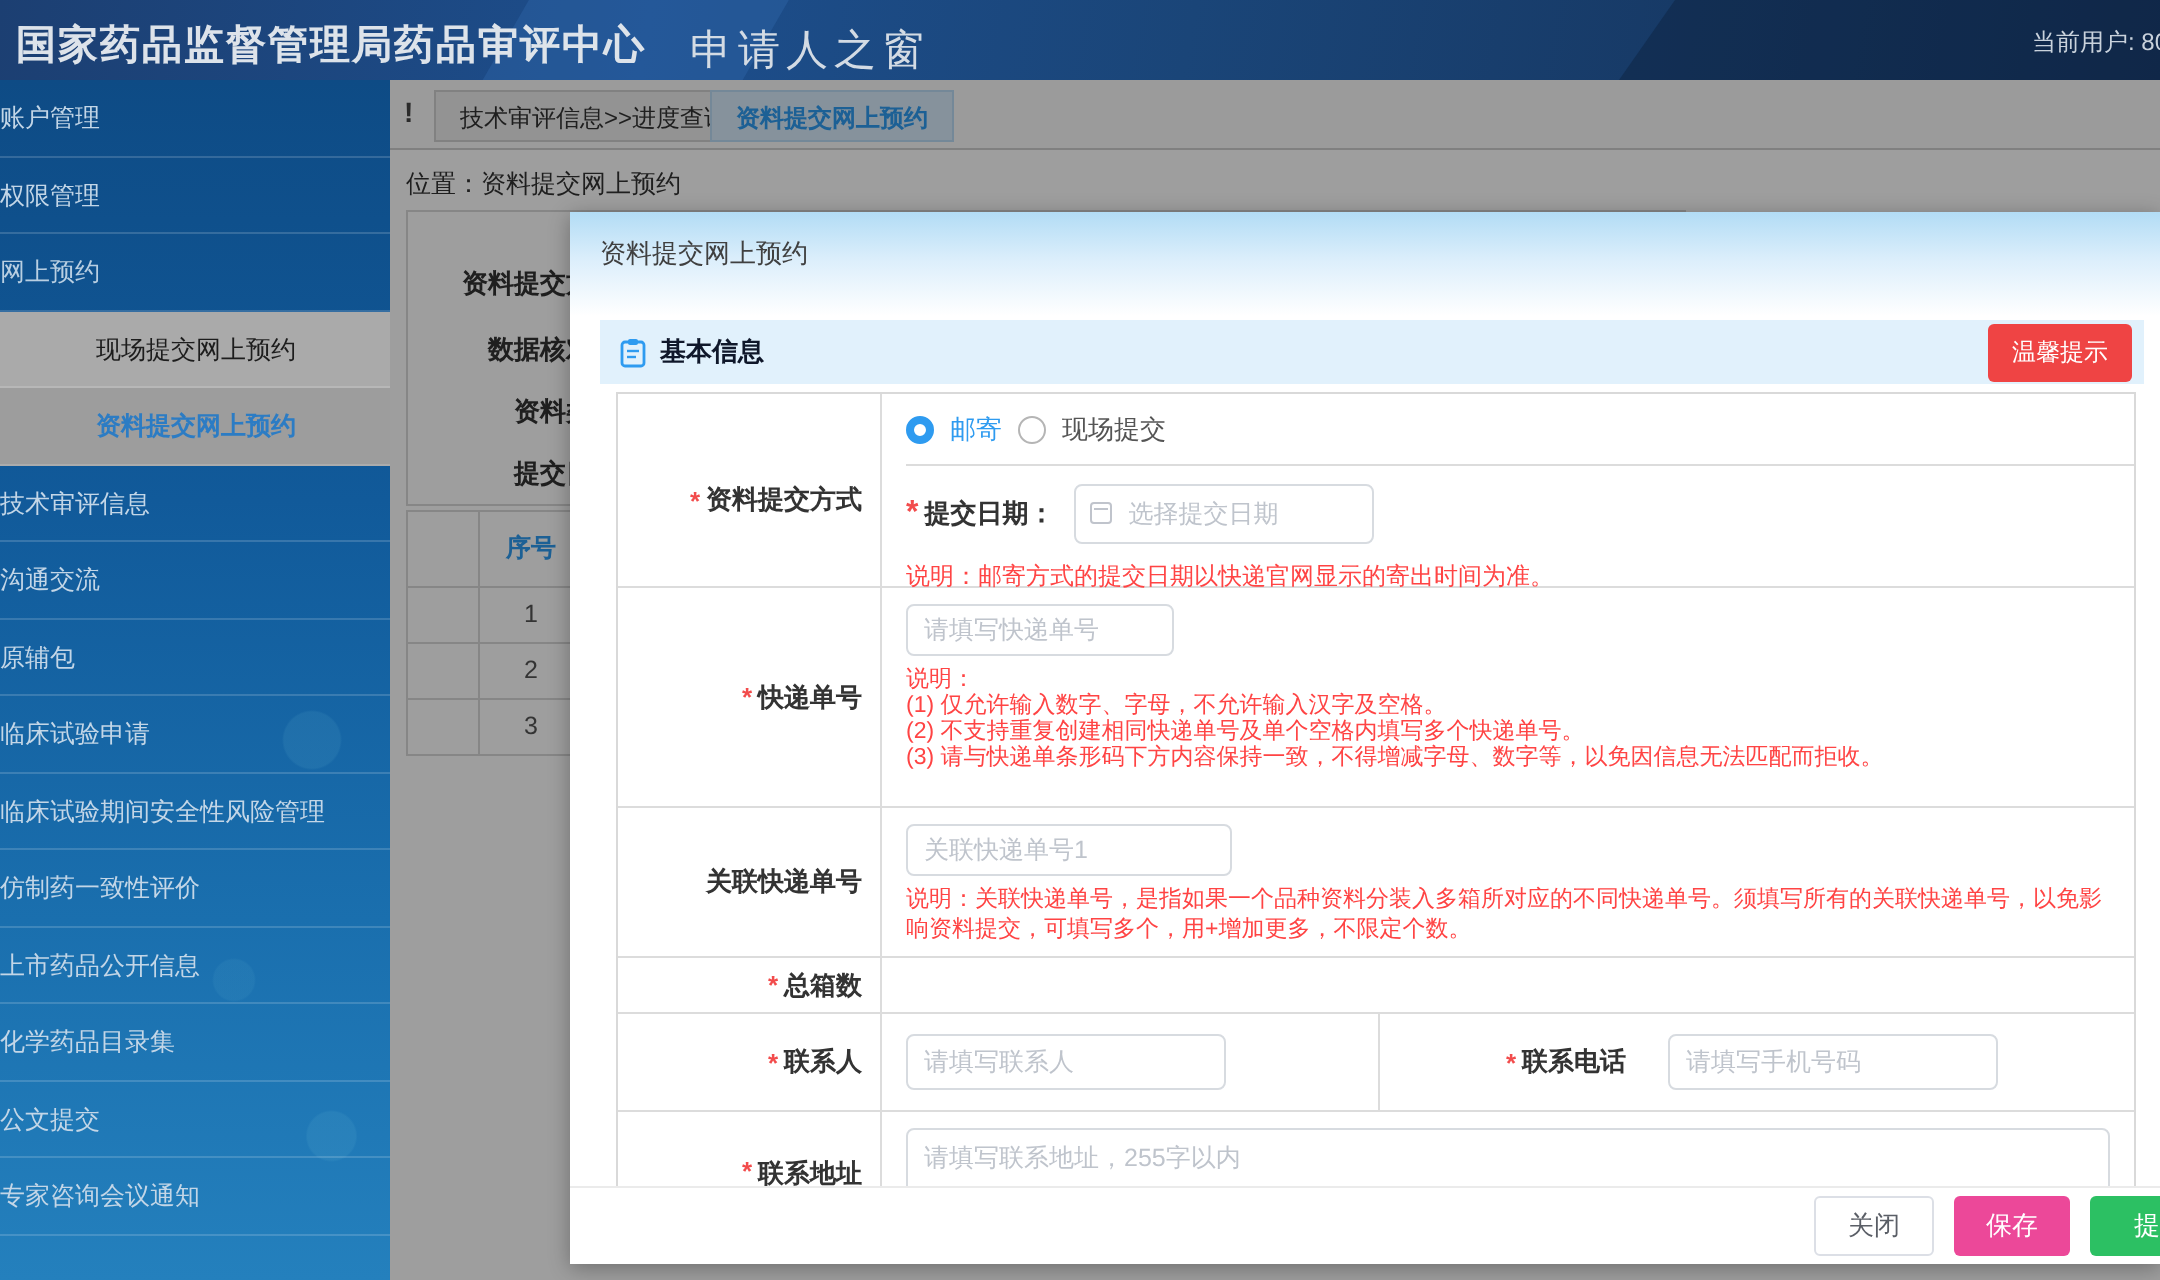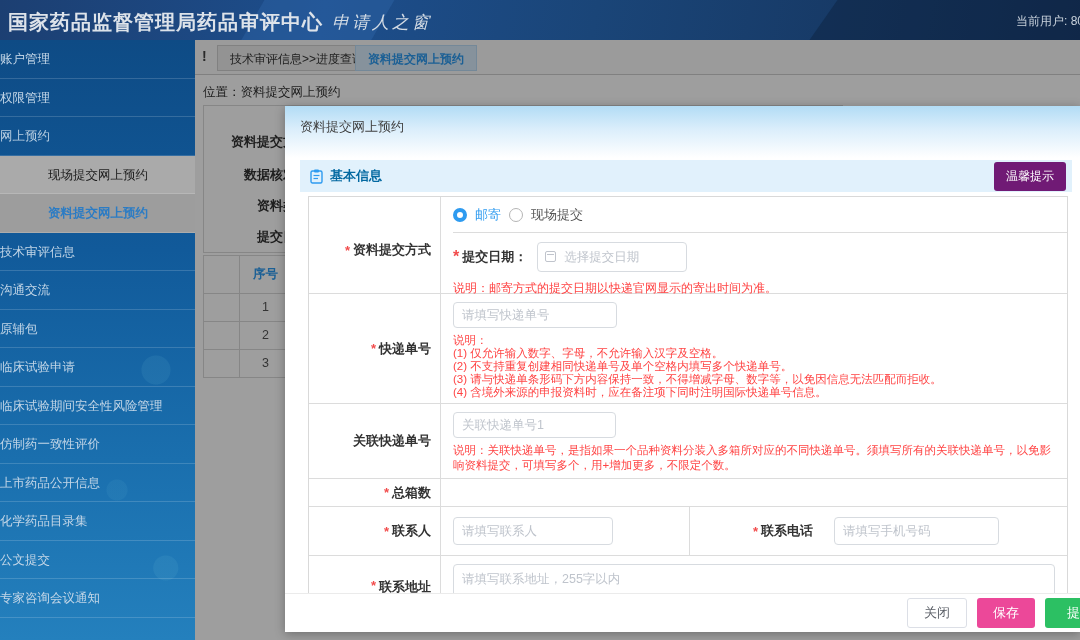"申请人之窗" .header-sub { font-size: 17px -> 21px; font-style: italic -> none; left: 332px -> 345px }
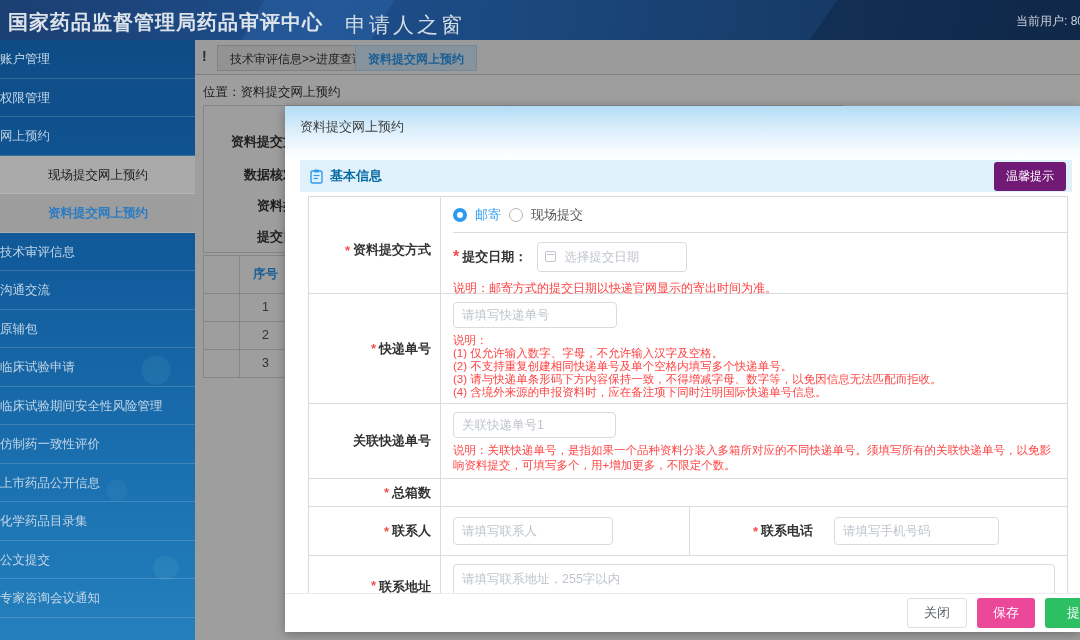"基本信息" .section-title { color: #0369a1 -> #0f172a }
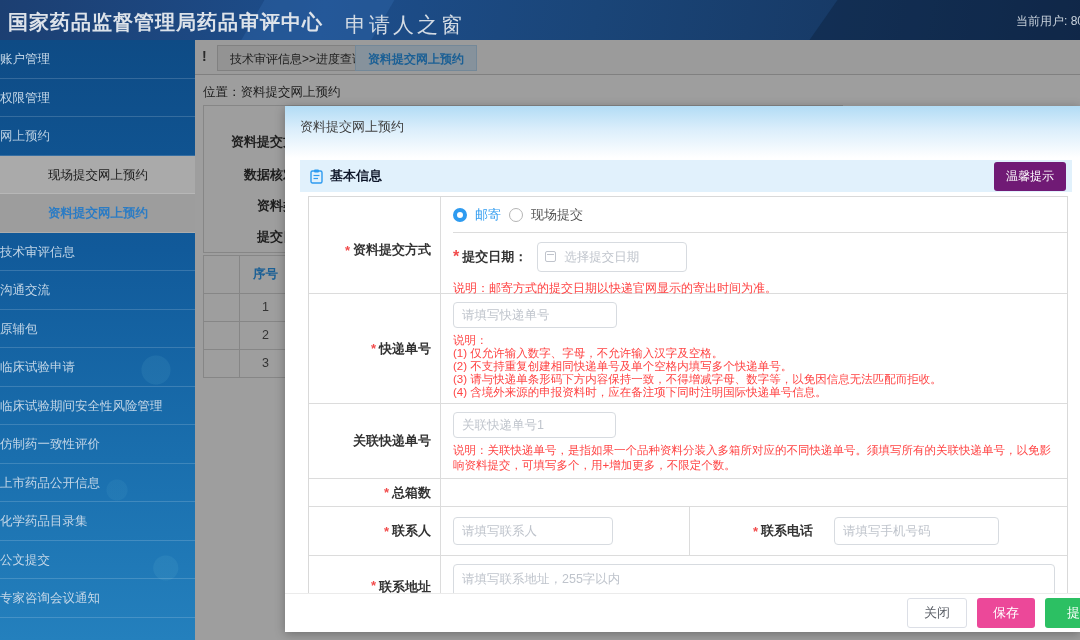"温馨提示" .tip-btn { background: #701a75 -> #ef4444 }
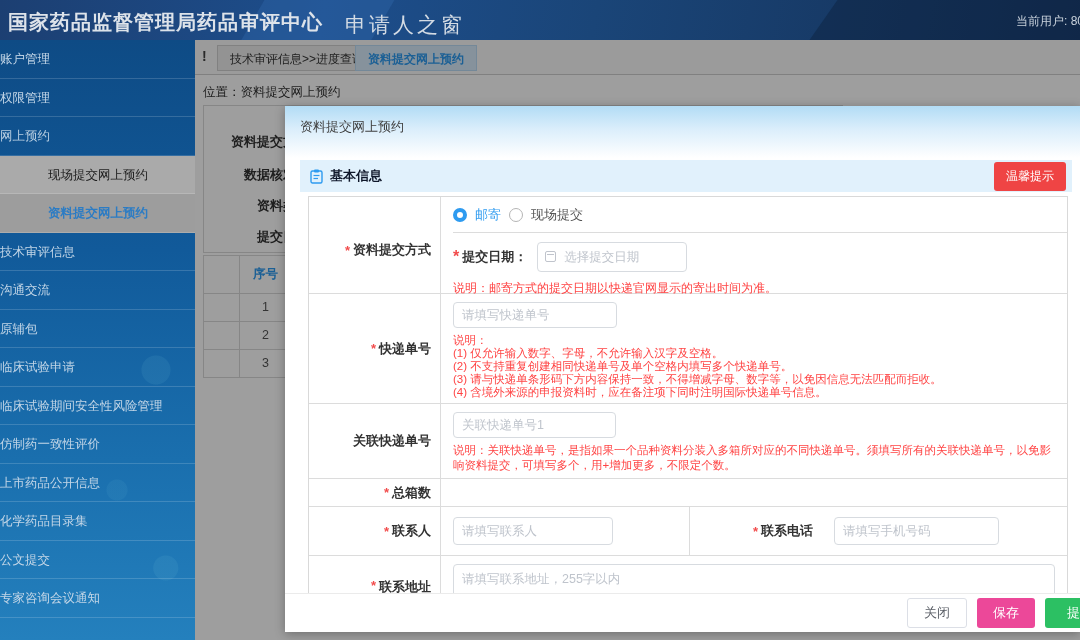"请填写快递单号" .r2 input { width: 164px -> 134px }
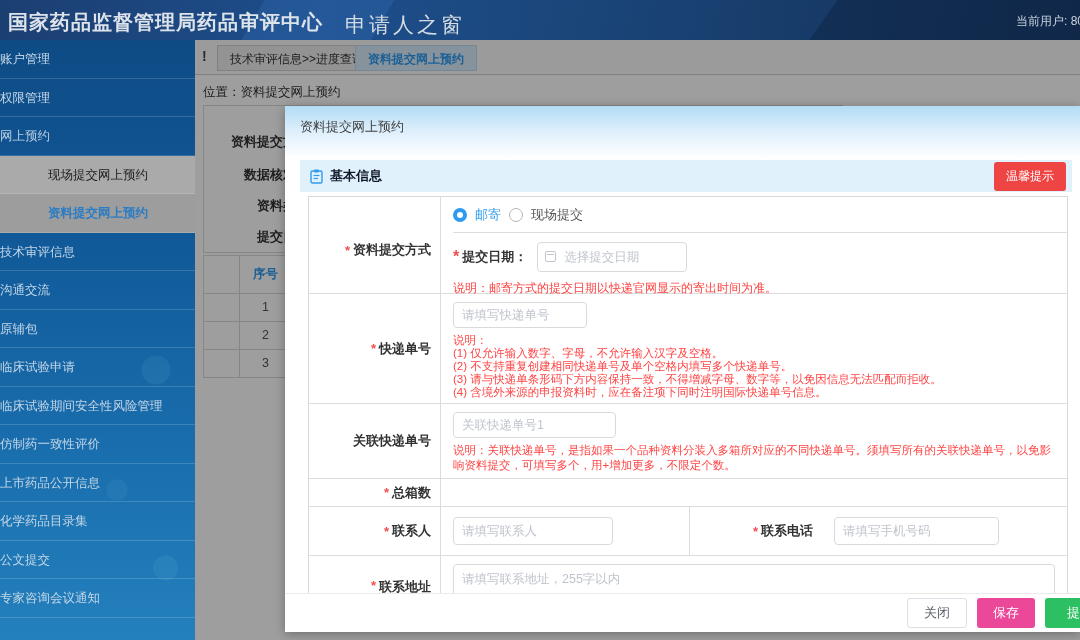"(4) 含境外来源的申报资料时，应在备注项下同时注明国际快递单号信息。" div.note { html: <div>(4) 含境外来源的申报资料时，应在备注项下同时注明国际快递单号信息。</div> -> none }
